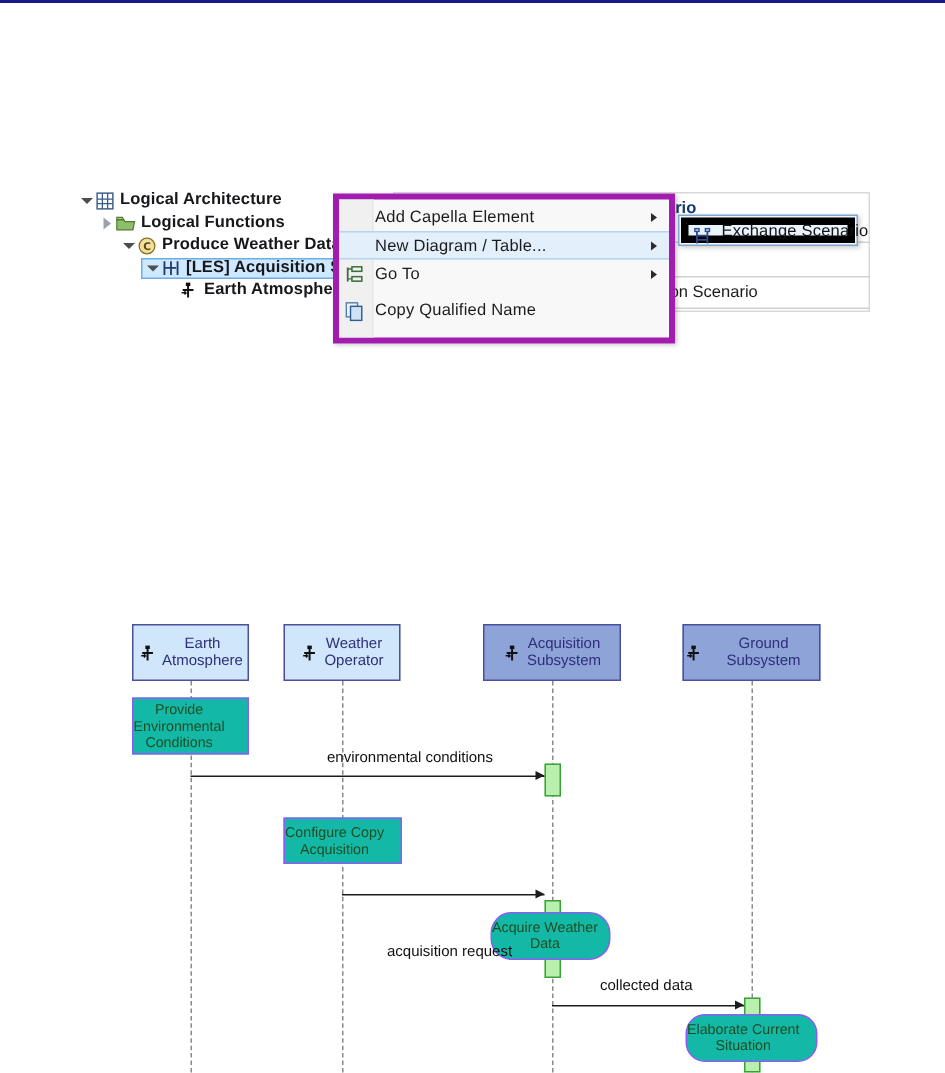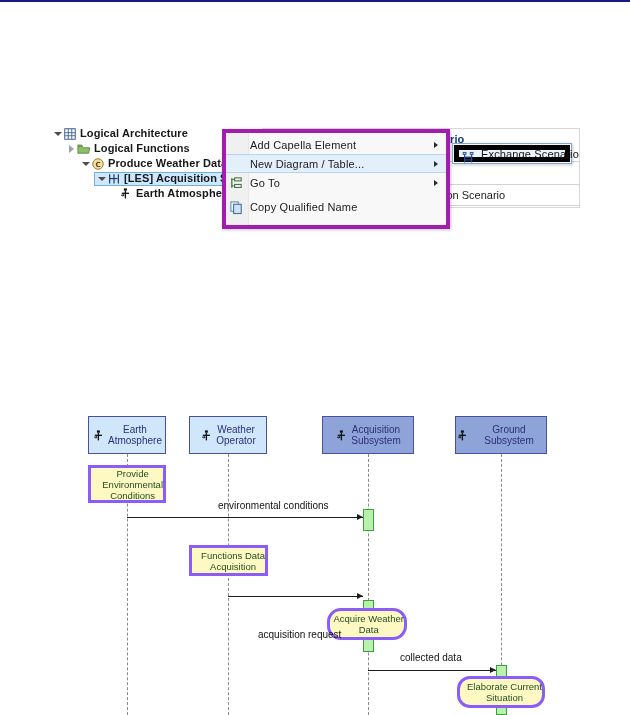"Provide" .func-box { background: #fef9c3 -> #14b8a6; border: 3px solid #8b5cf6 -> 1px solid #8b5cf6; justify-content: flex-end -> flex-start }
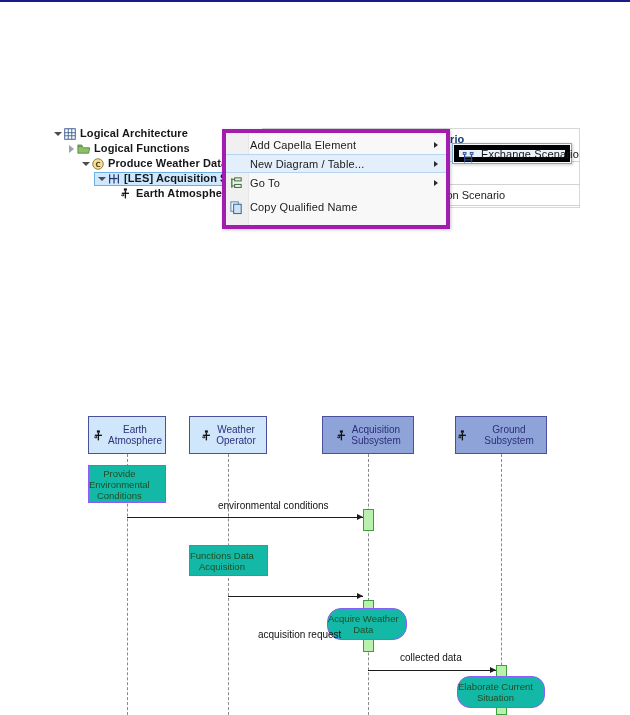"Functions Data" span { text: Functions Data -> Configure Copy }
